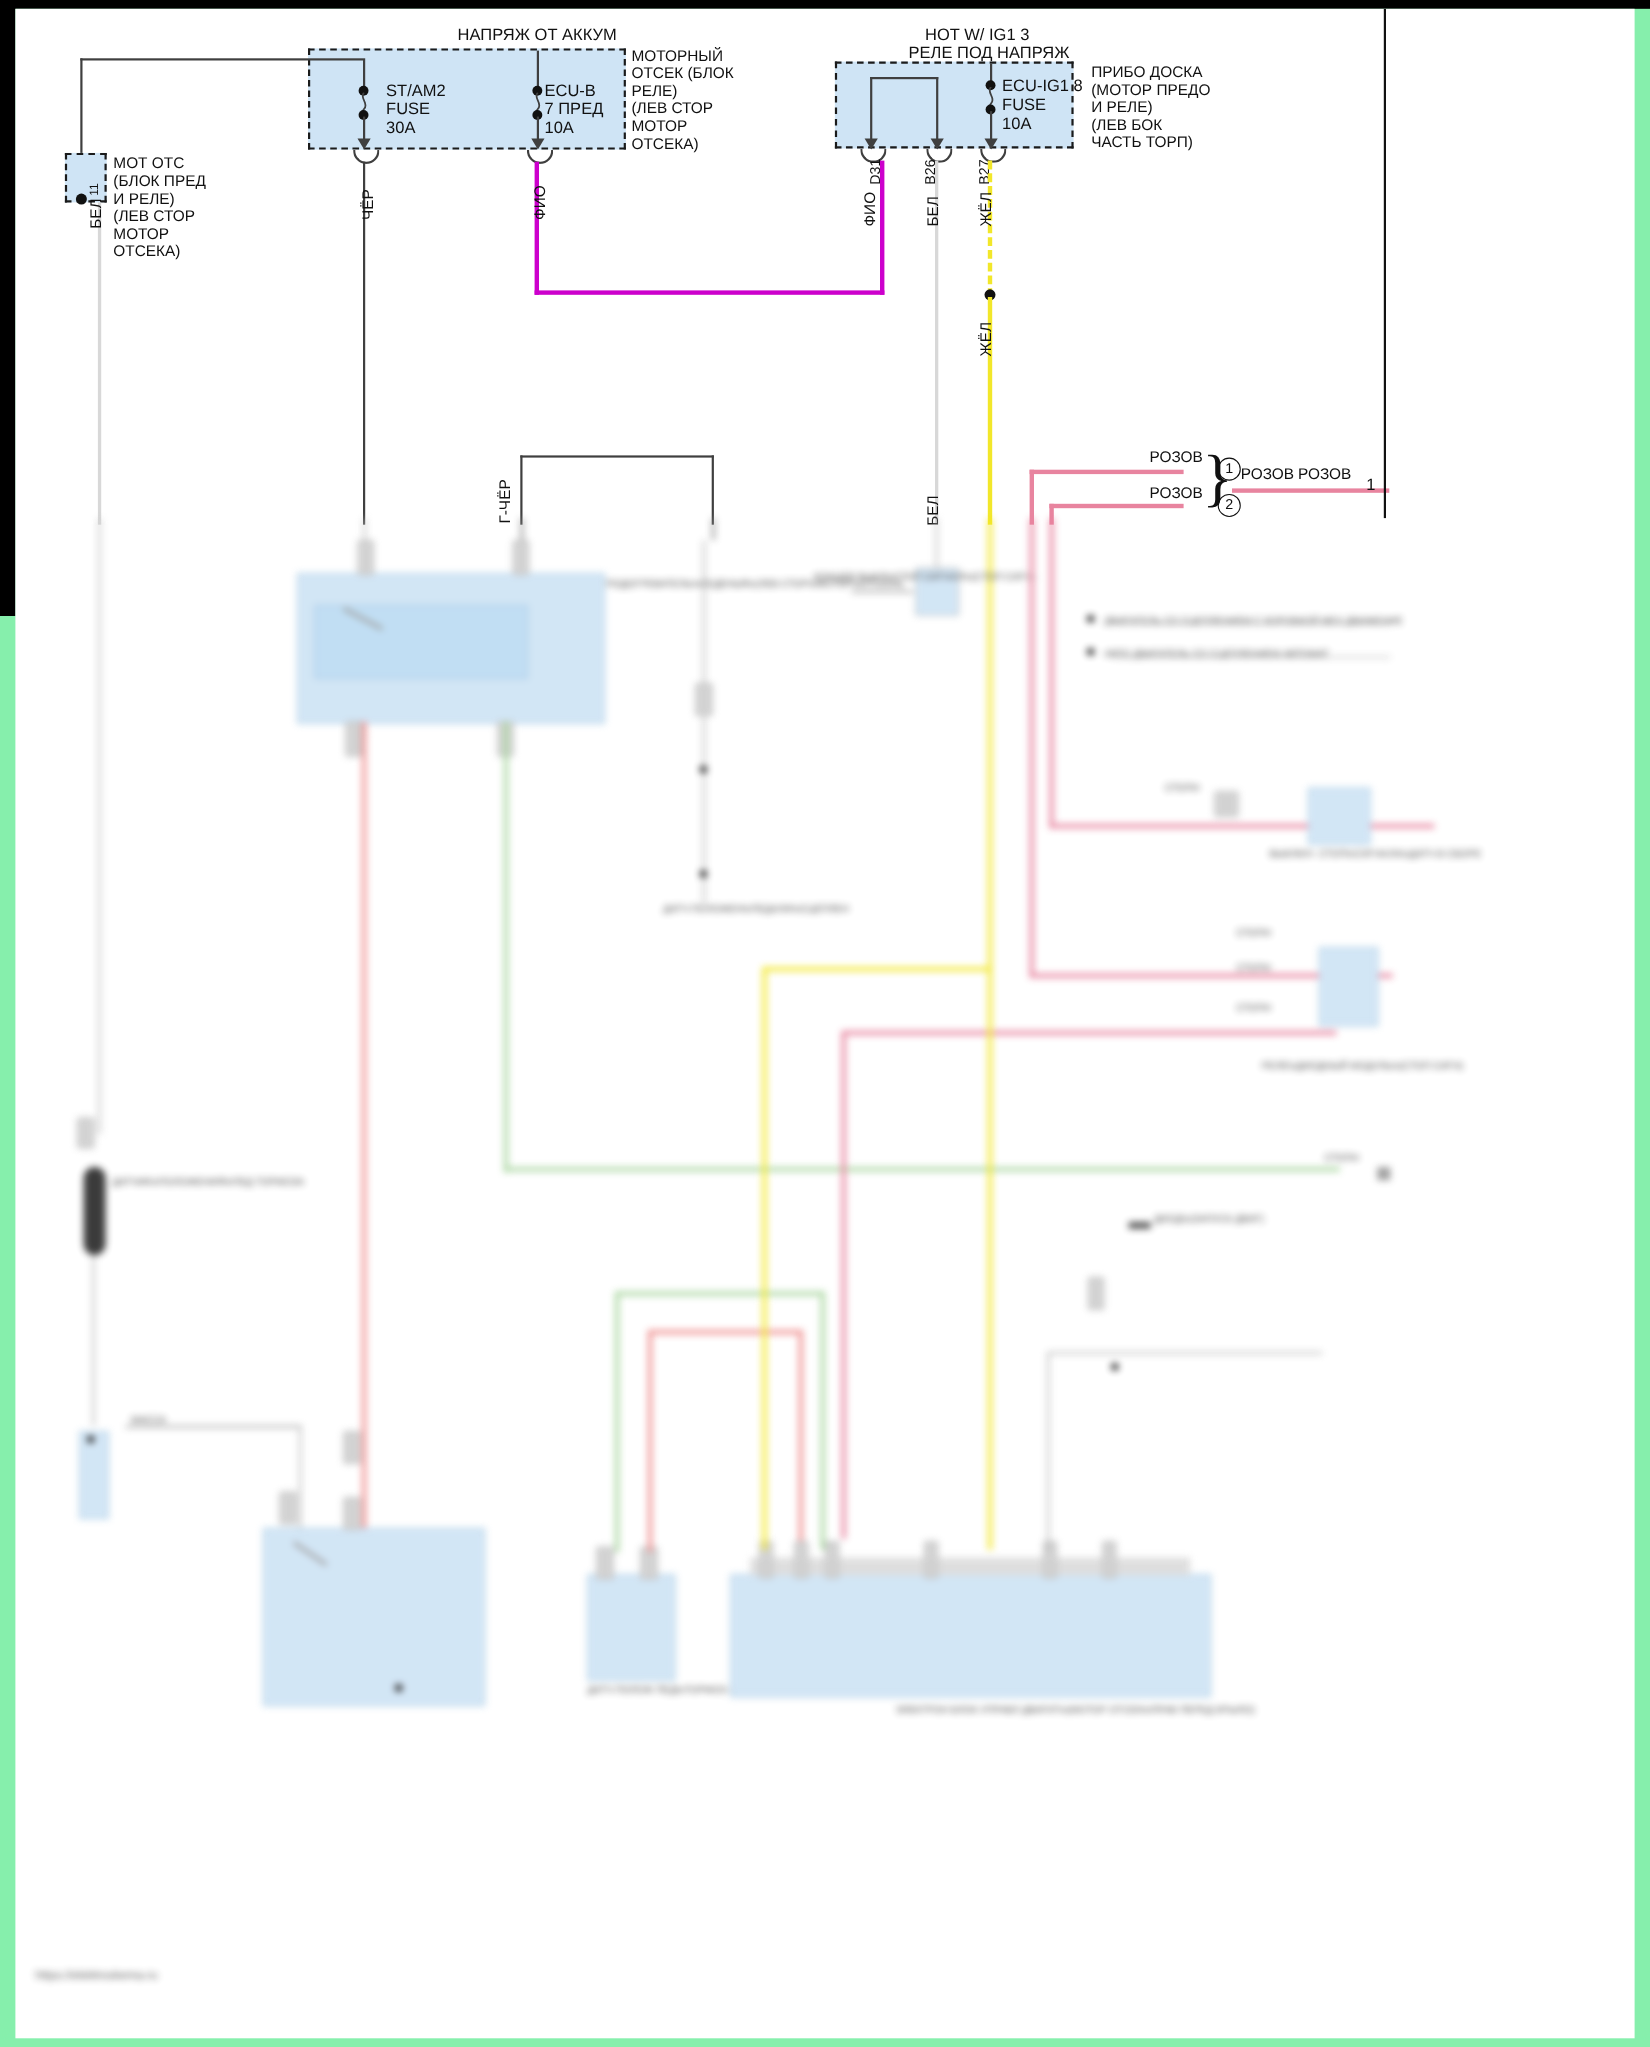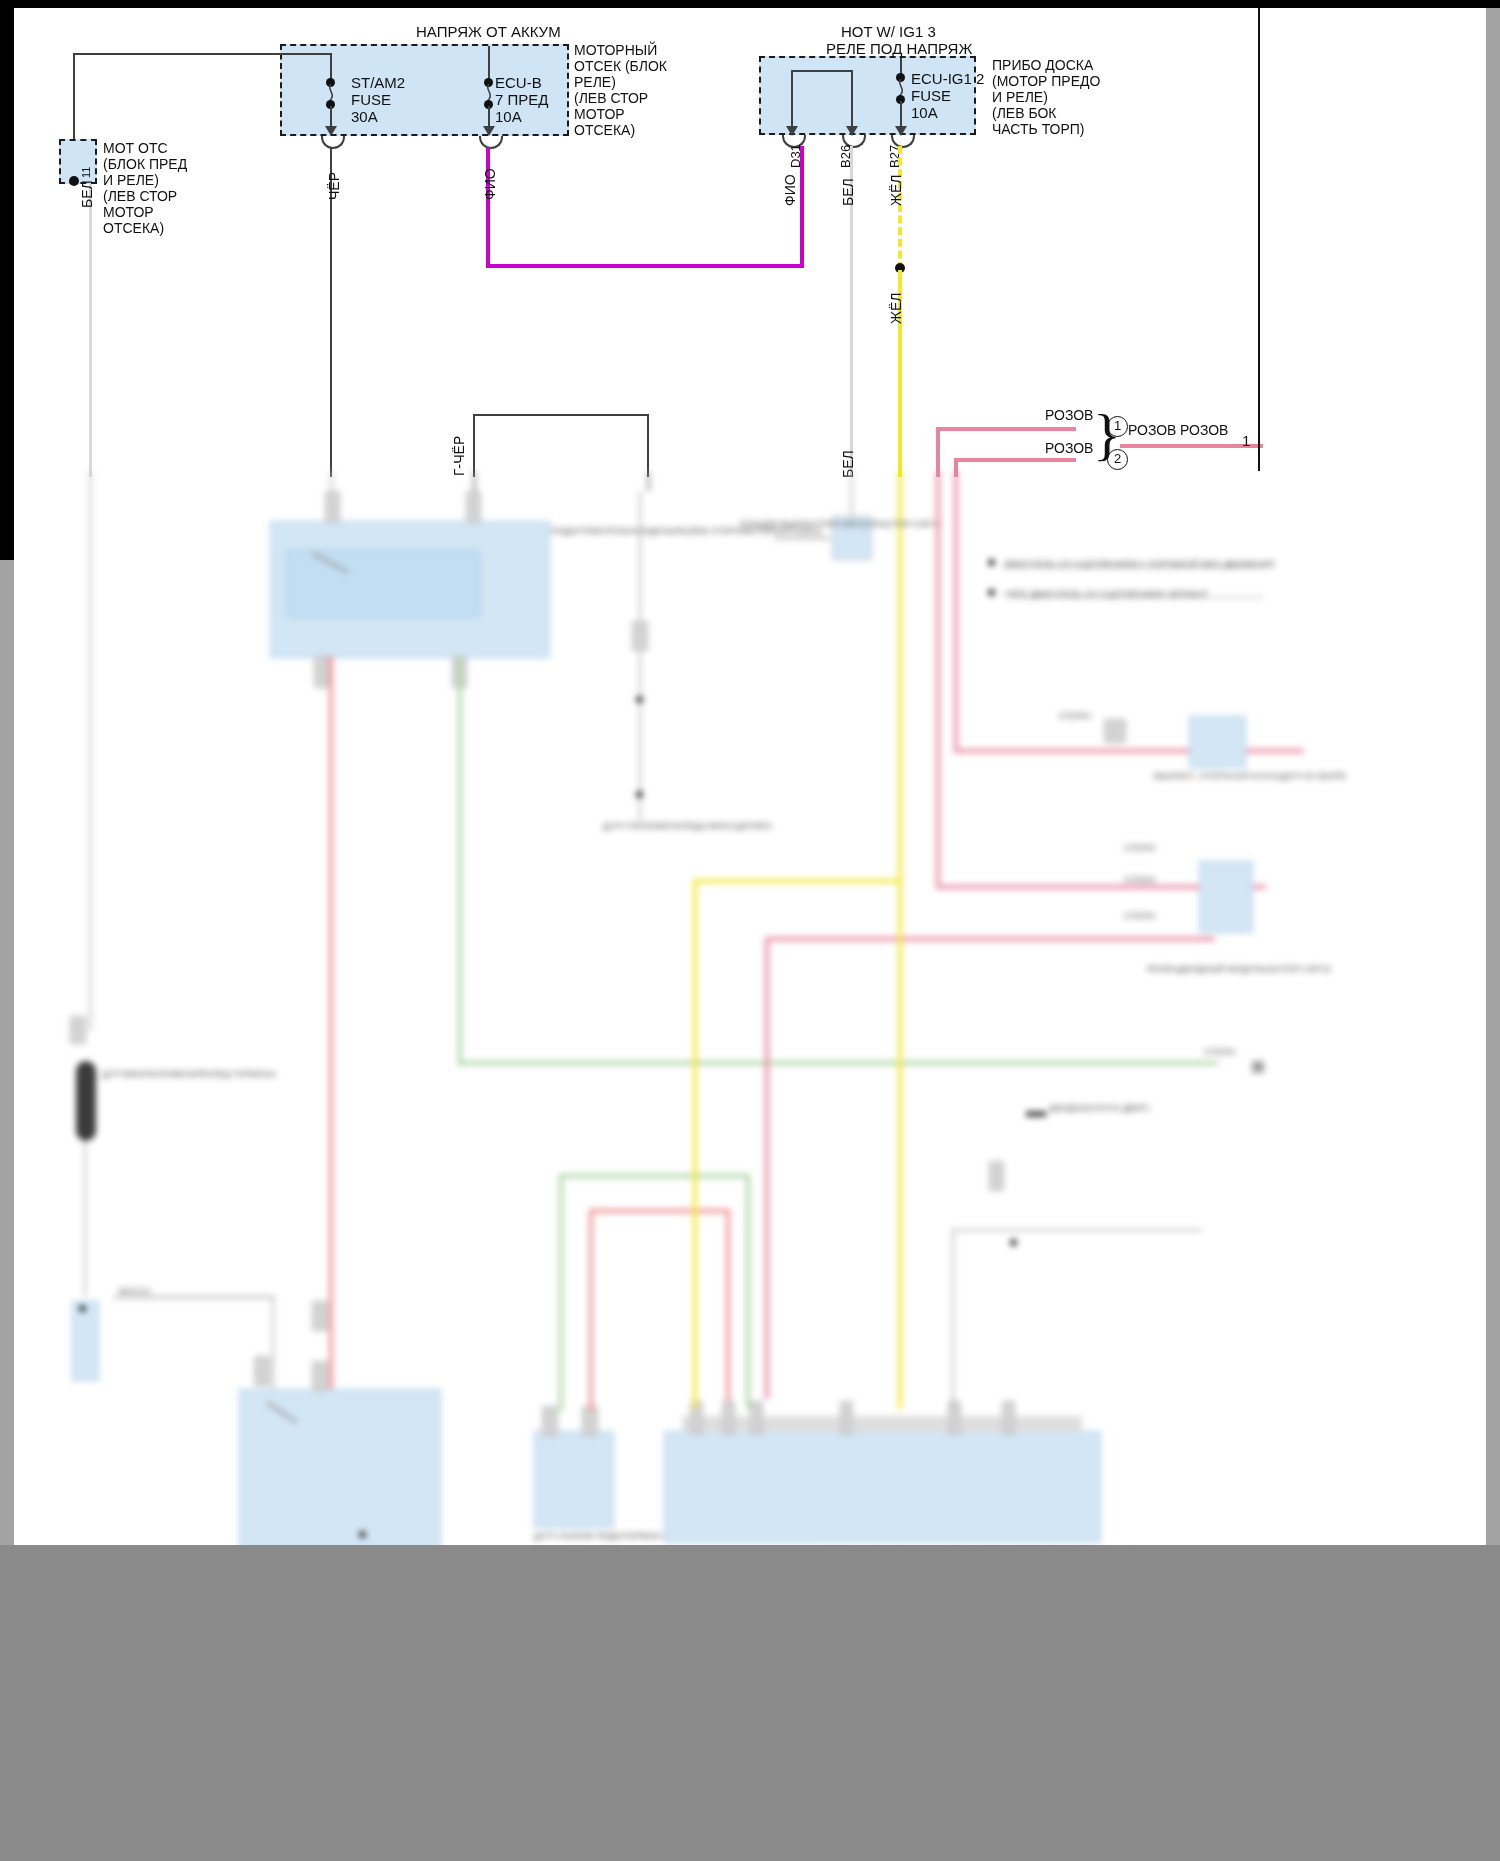"НАПРЯЖ ОТ АККУМ" #page { background: #a3a3a3 -> #86efac; height: 1545px -> 1861px }
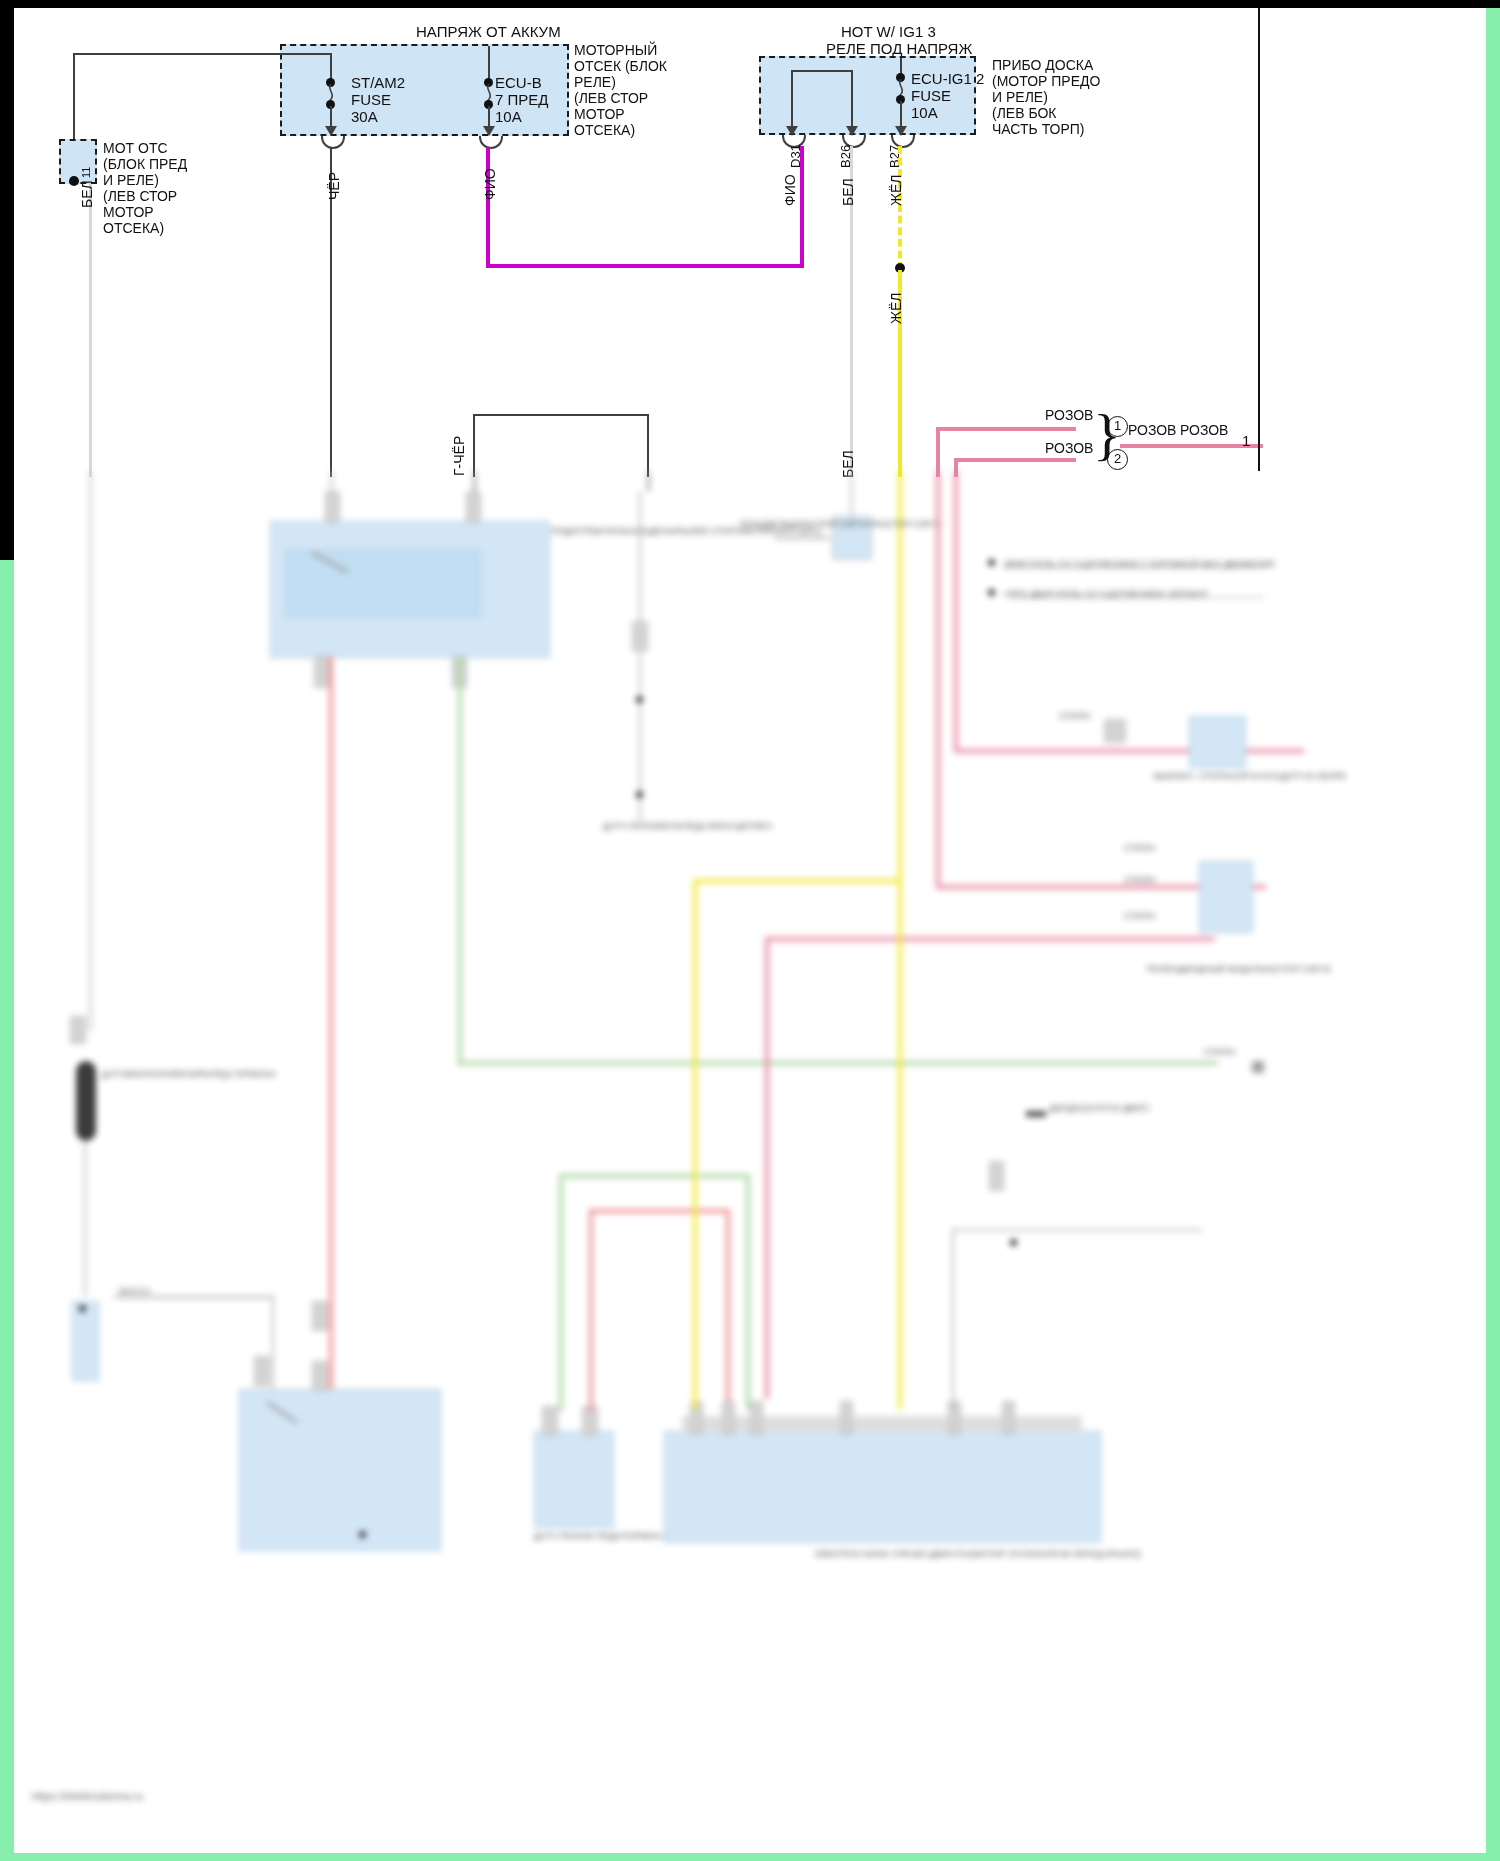"ECU-IG1 2" div.lbl { text: 2 -> 8 }
